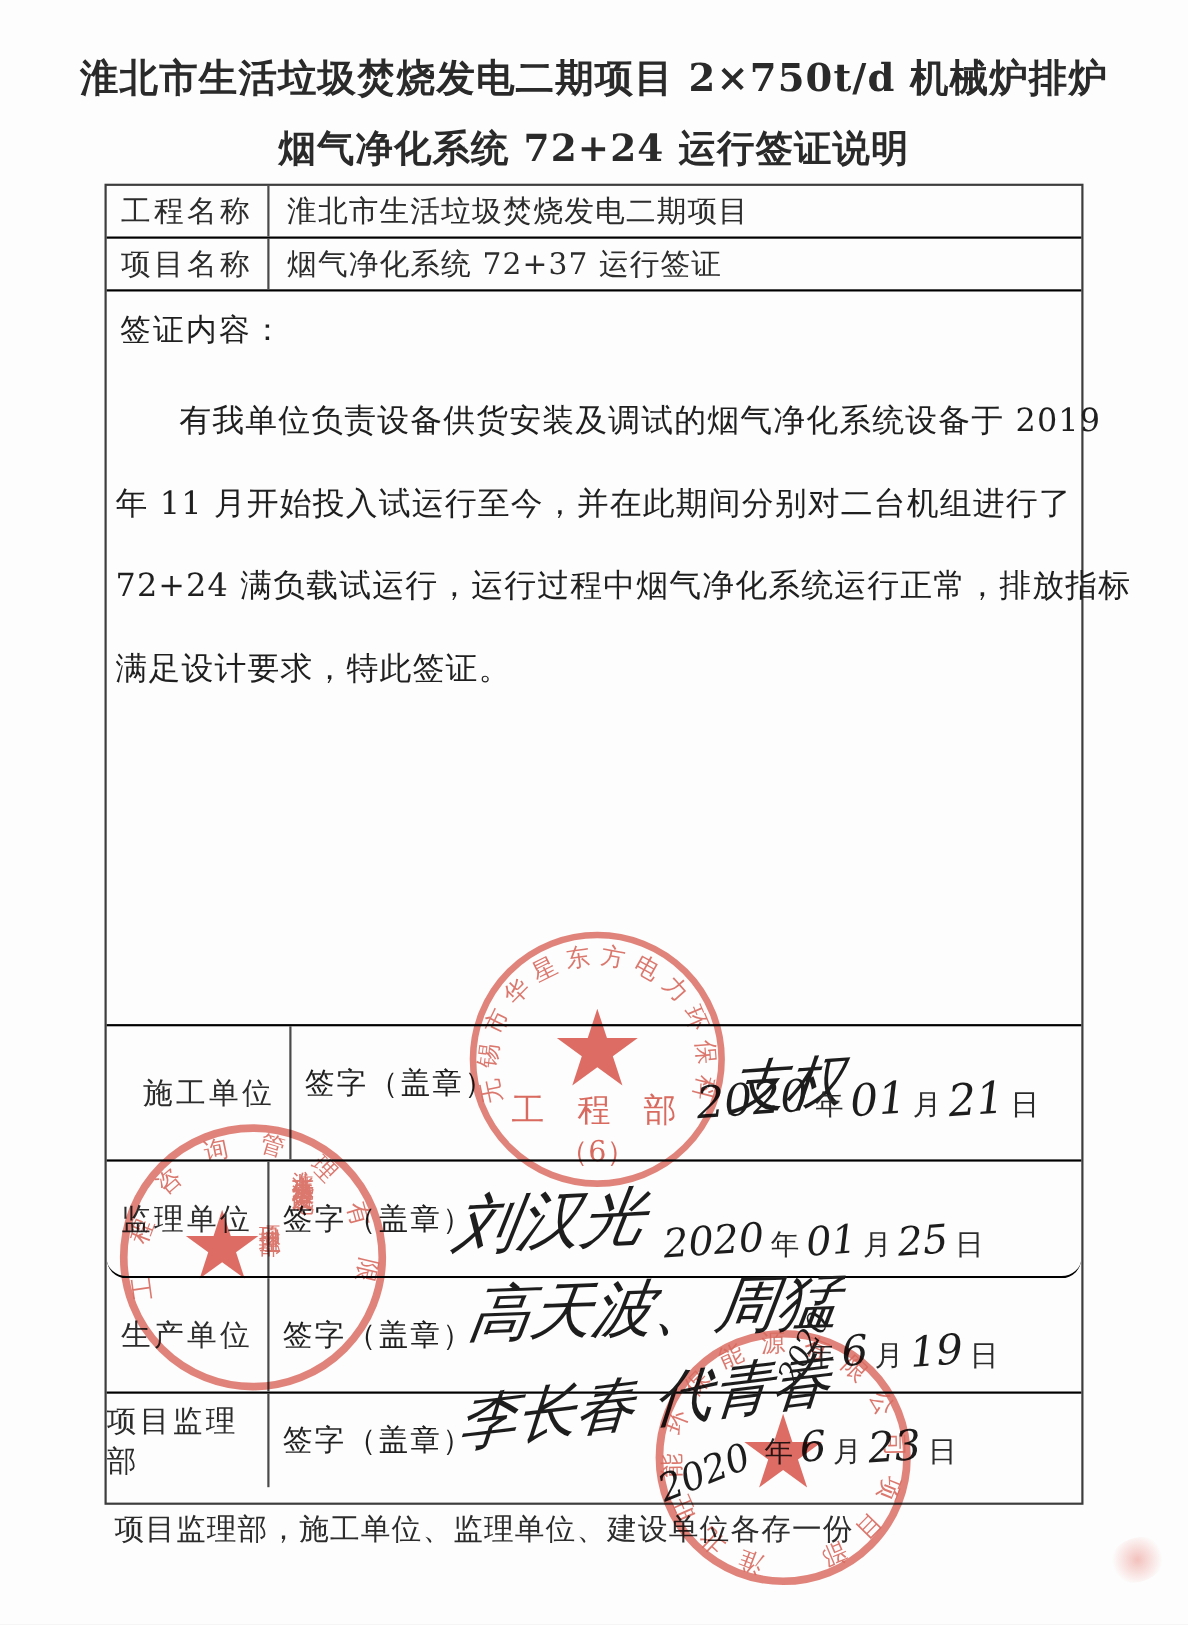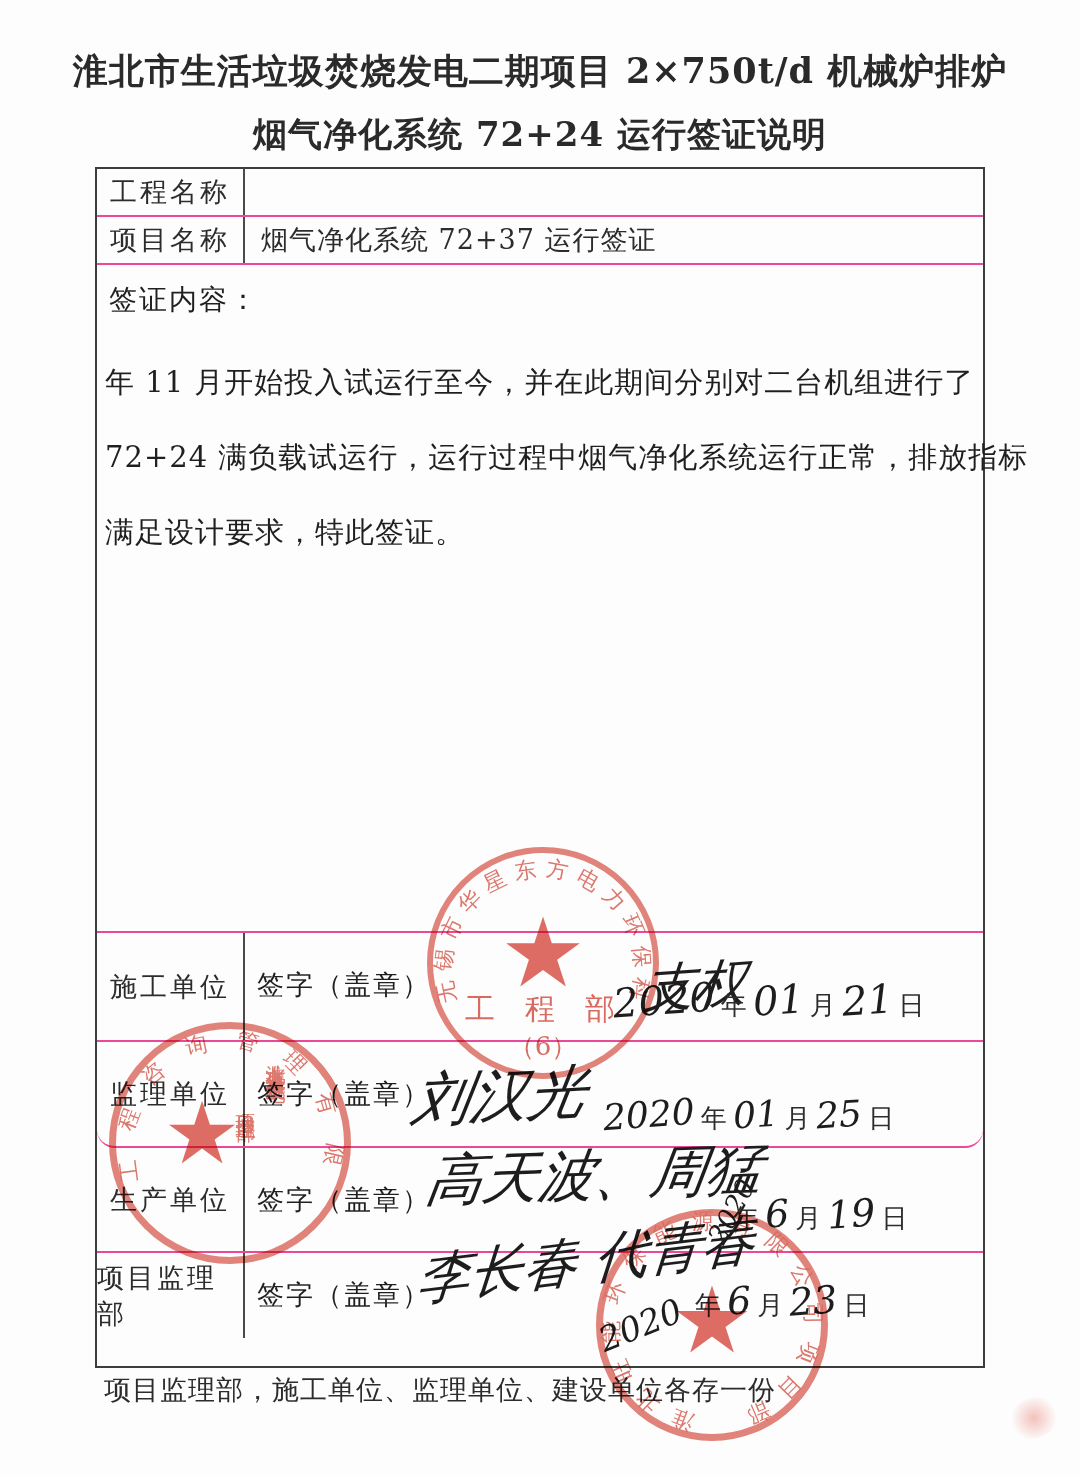"工程名称" .trow { border-bottom: 2px solid #ec4899 -> 2px solid #000000 }
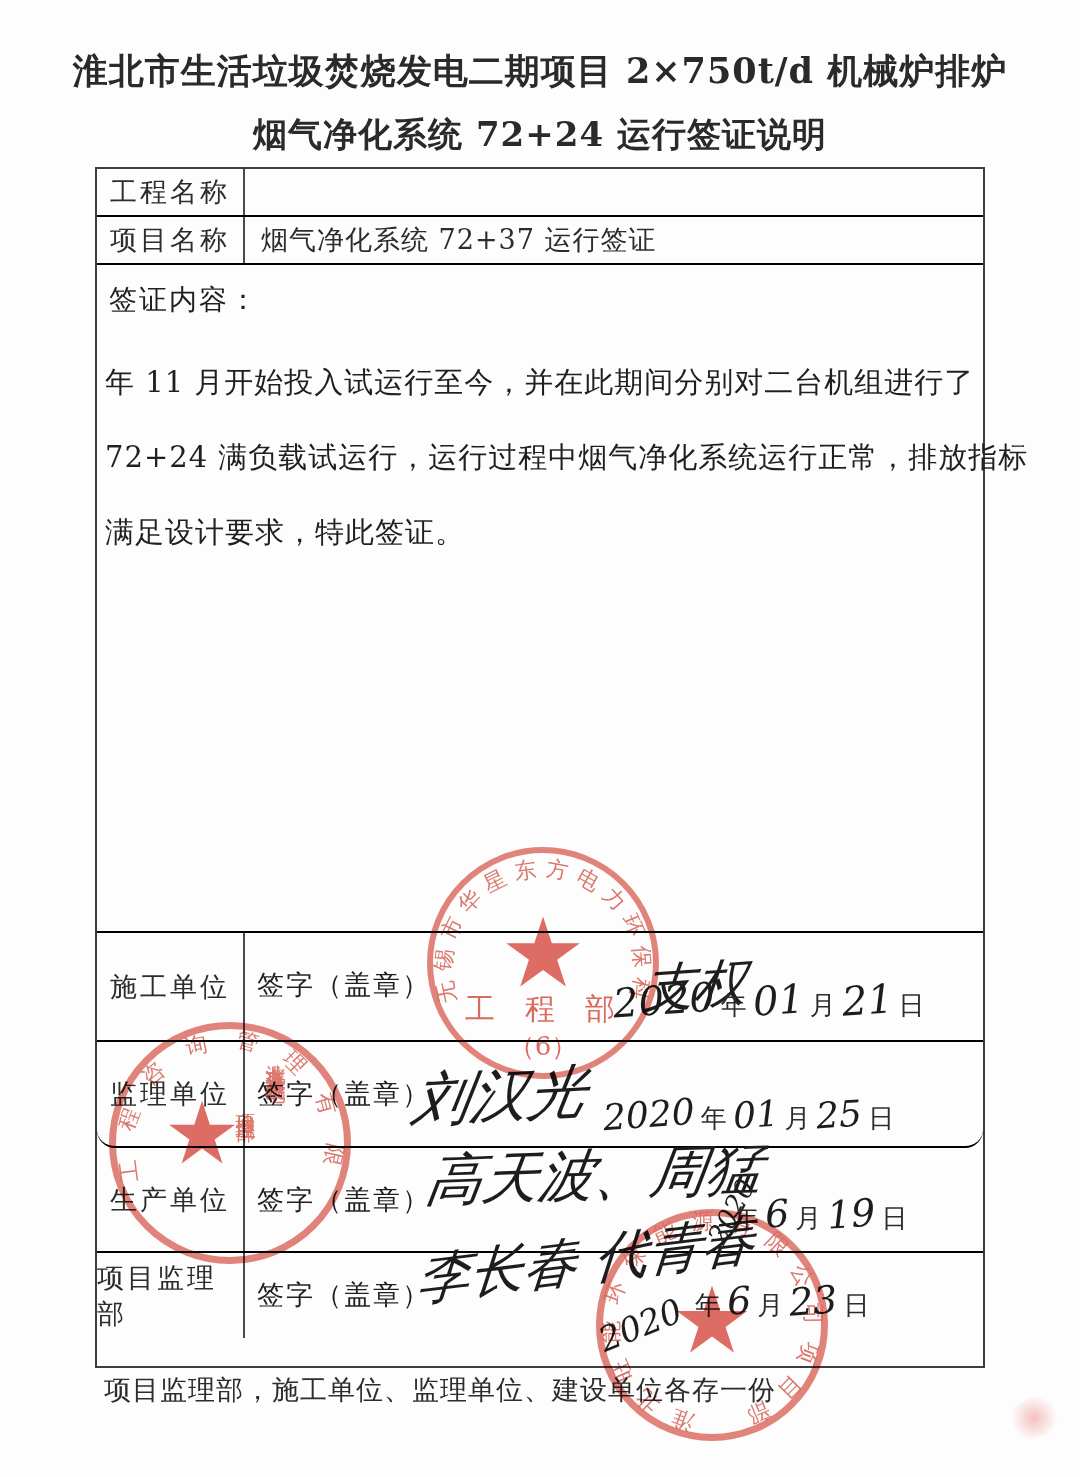"淮北市生活垃圾焚烧发电二期项目" div.tcell-value { html: none -> <div>淮北市生活垃圾焚烧发电二期项目</div> }
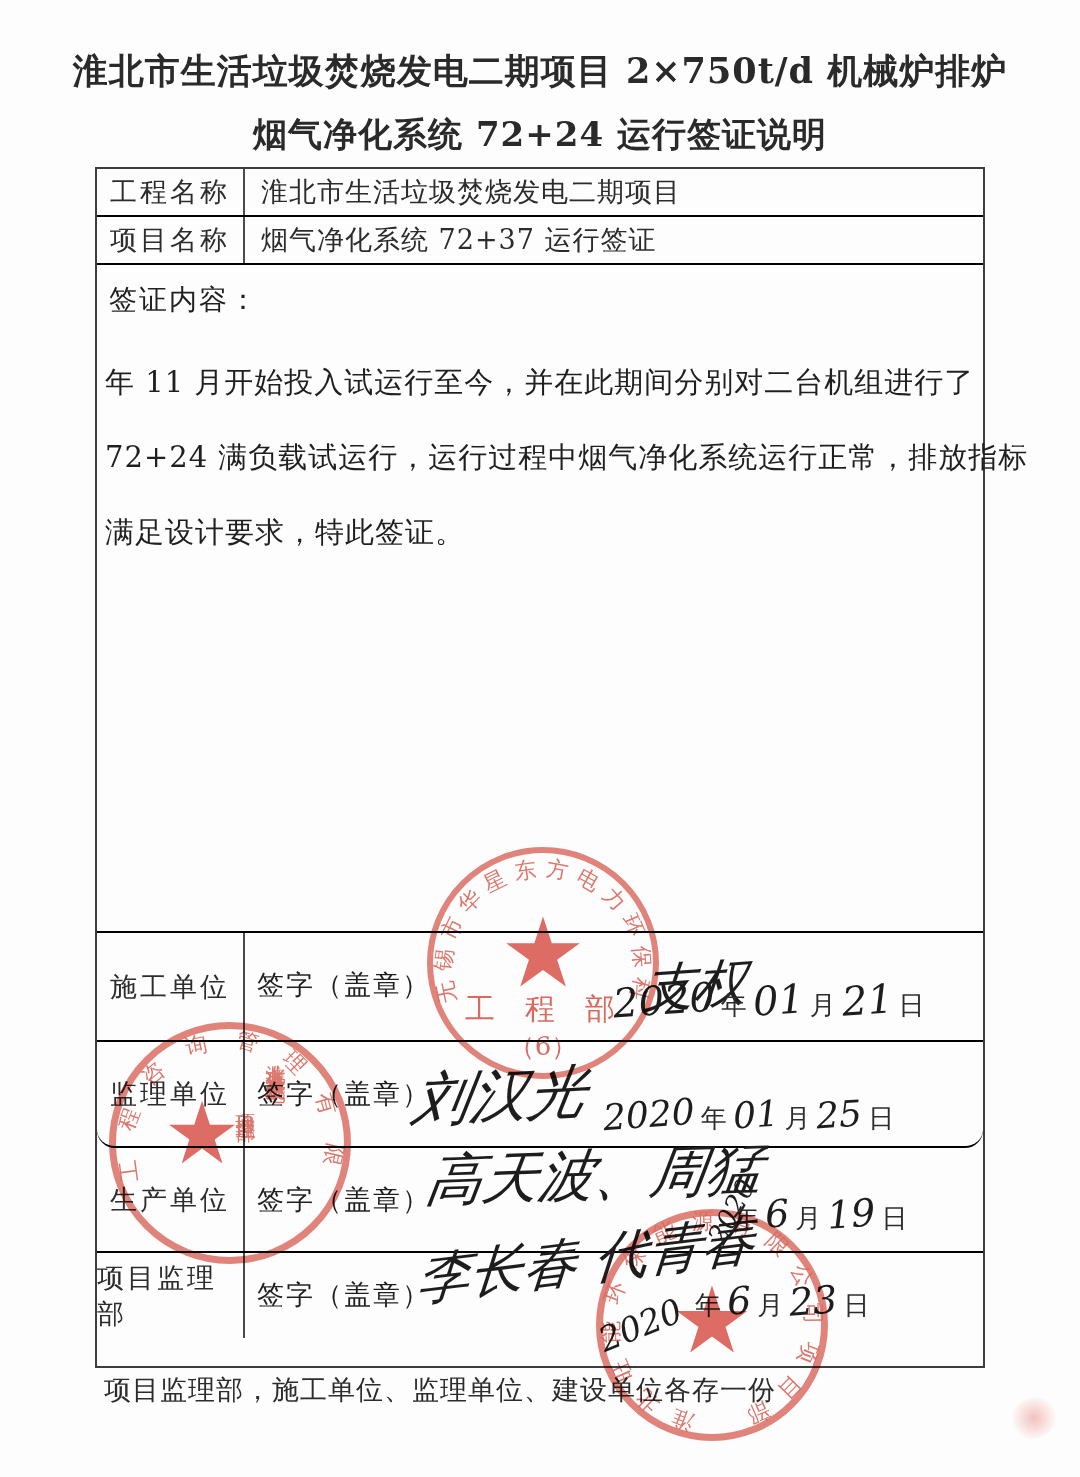"有我单位负责设备供货安装及调试的烟气净化系统设备于 2019" div.content-line { html: none -> <div>有我单位负责设备供货安装及调试的烟气净化系统设备于 2019</div> }
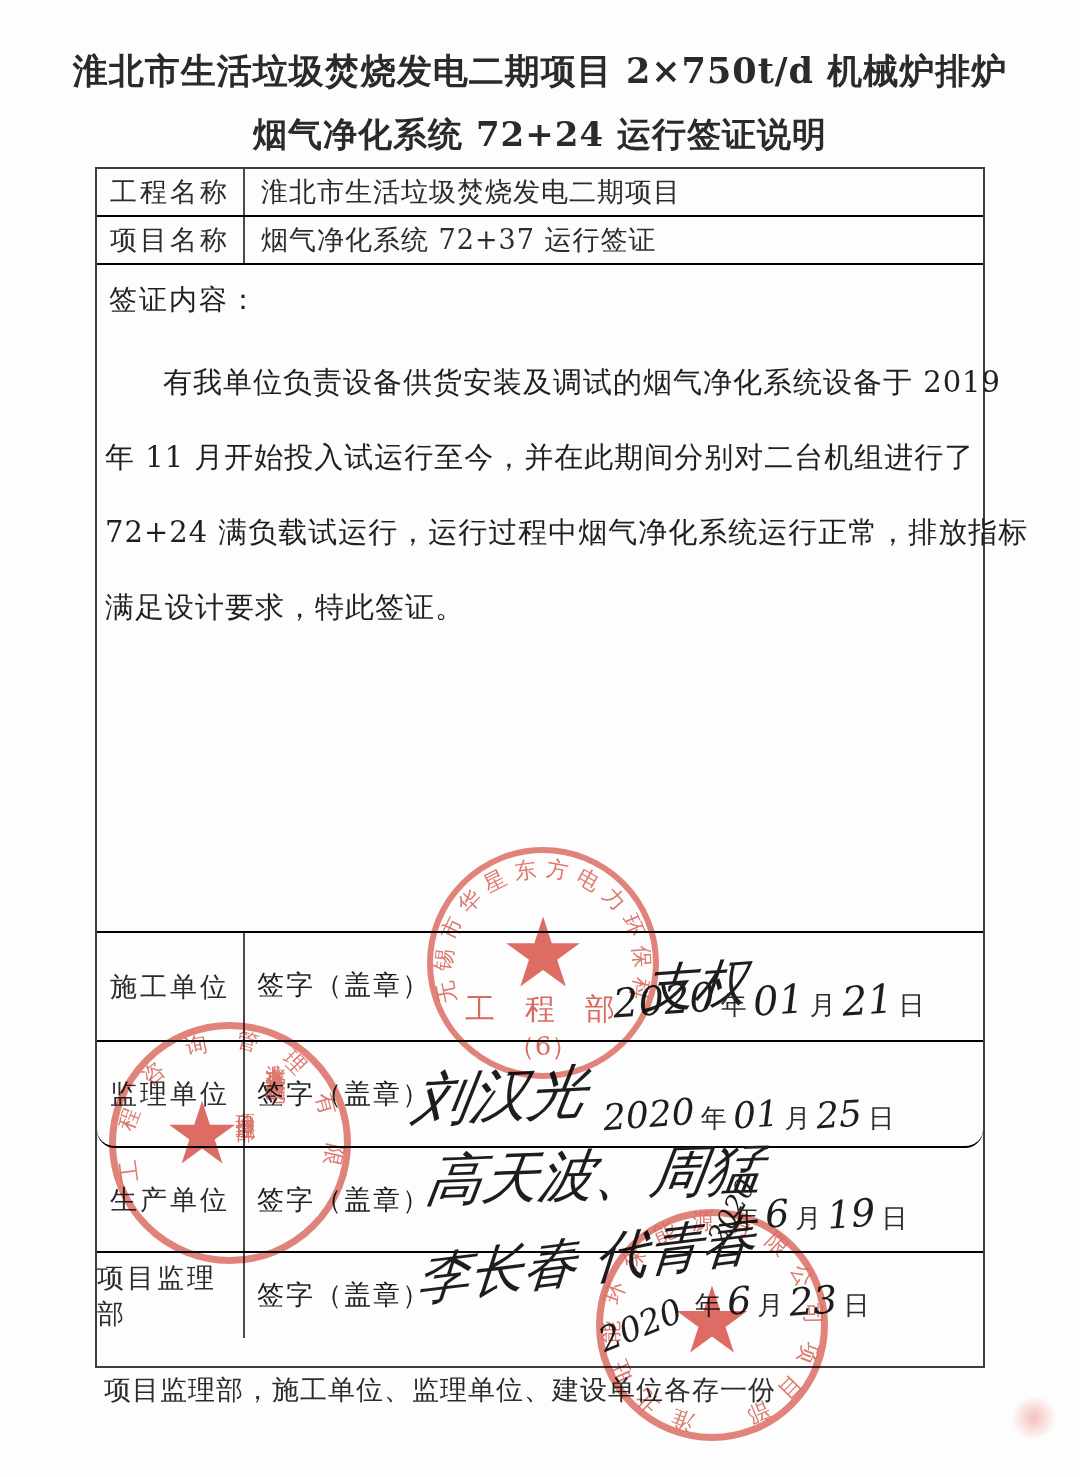"施工单位" .r5 { height: 109px -> 123px; padding-left: none -> 20px }
